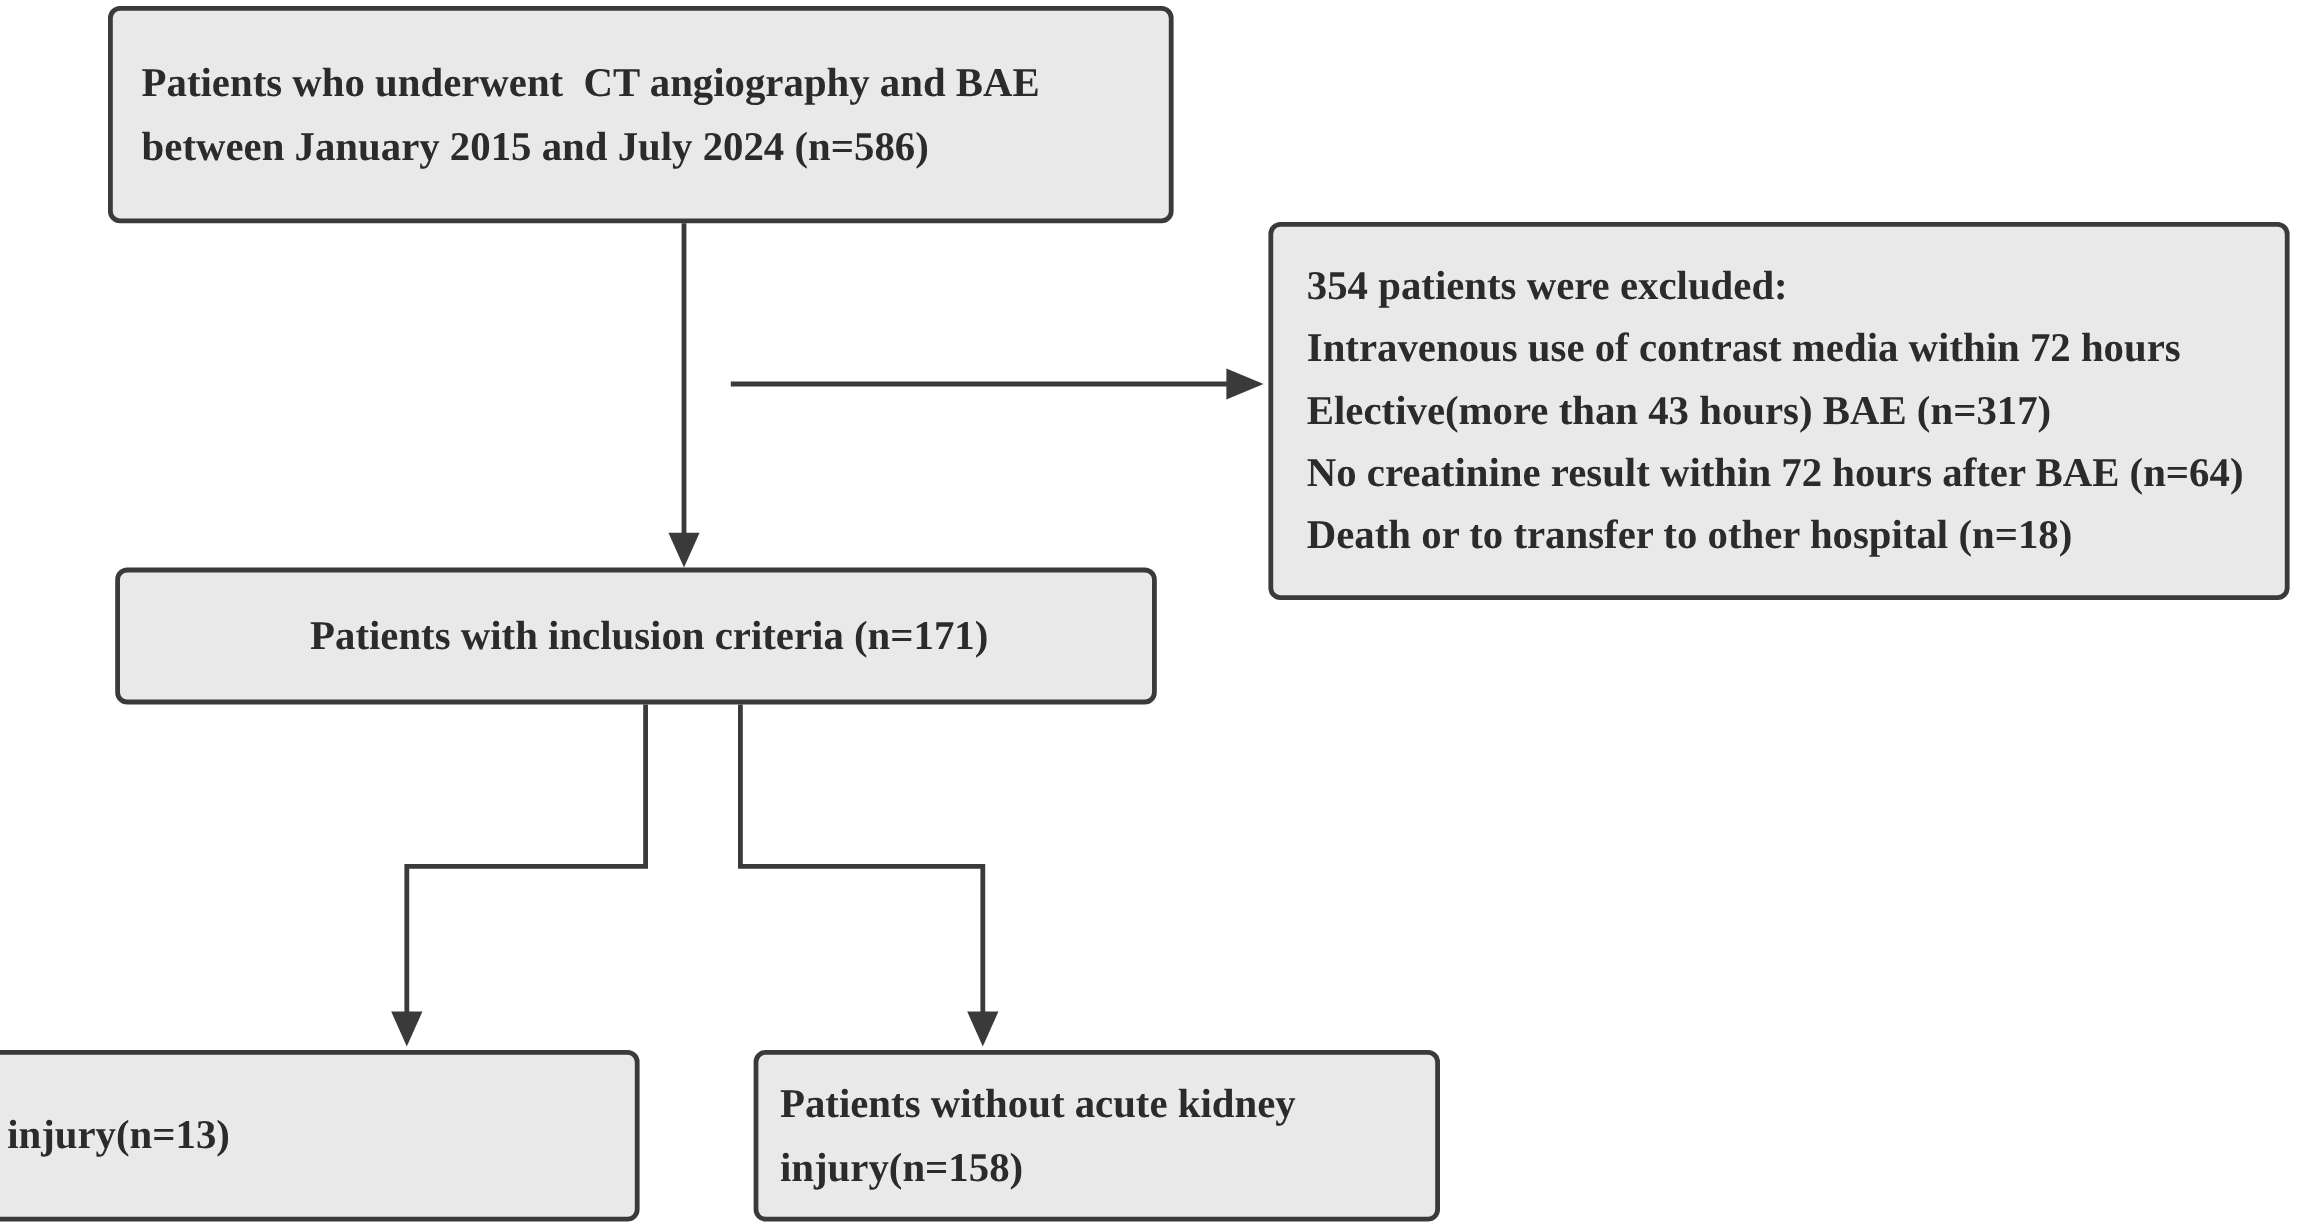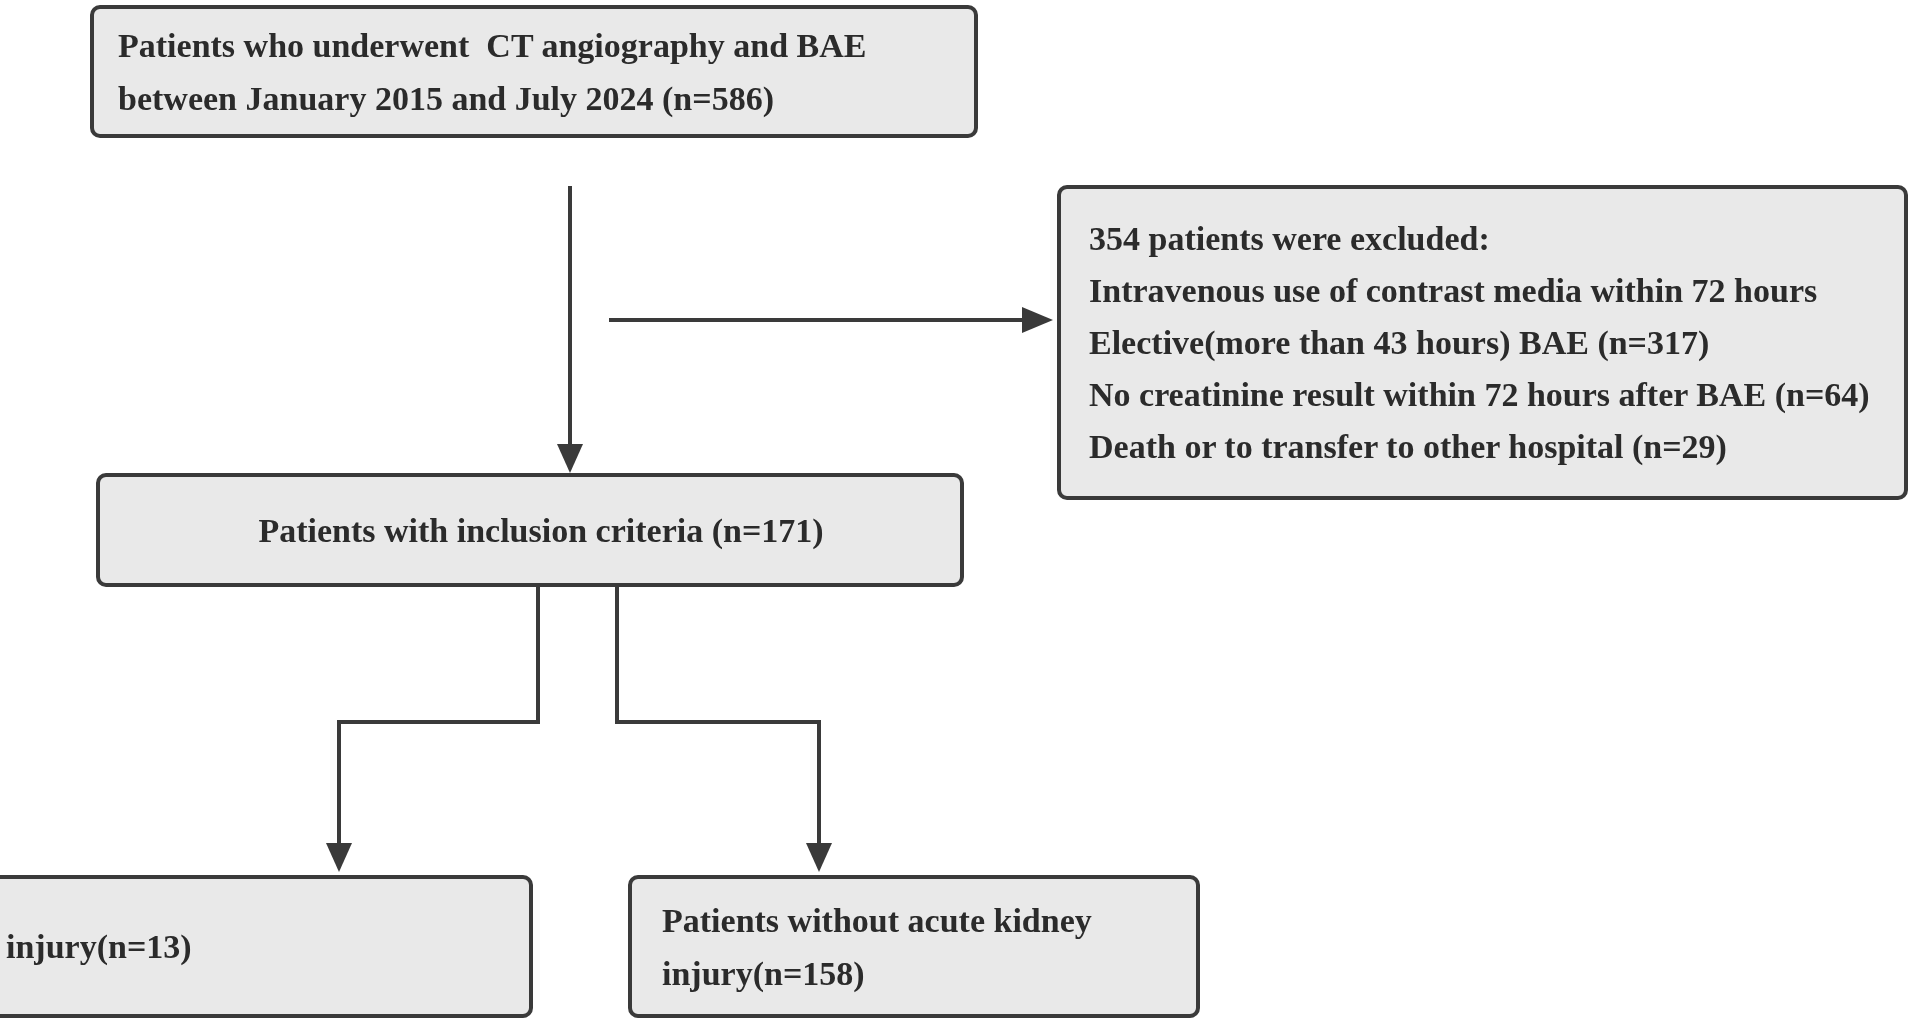"Patients who underwent CT angiography" .box-source { height: 133px -> 181px }
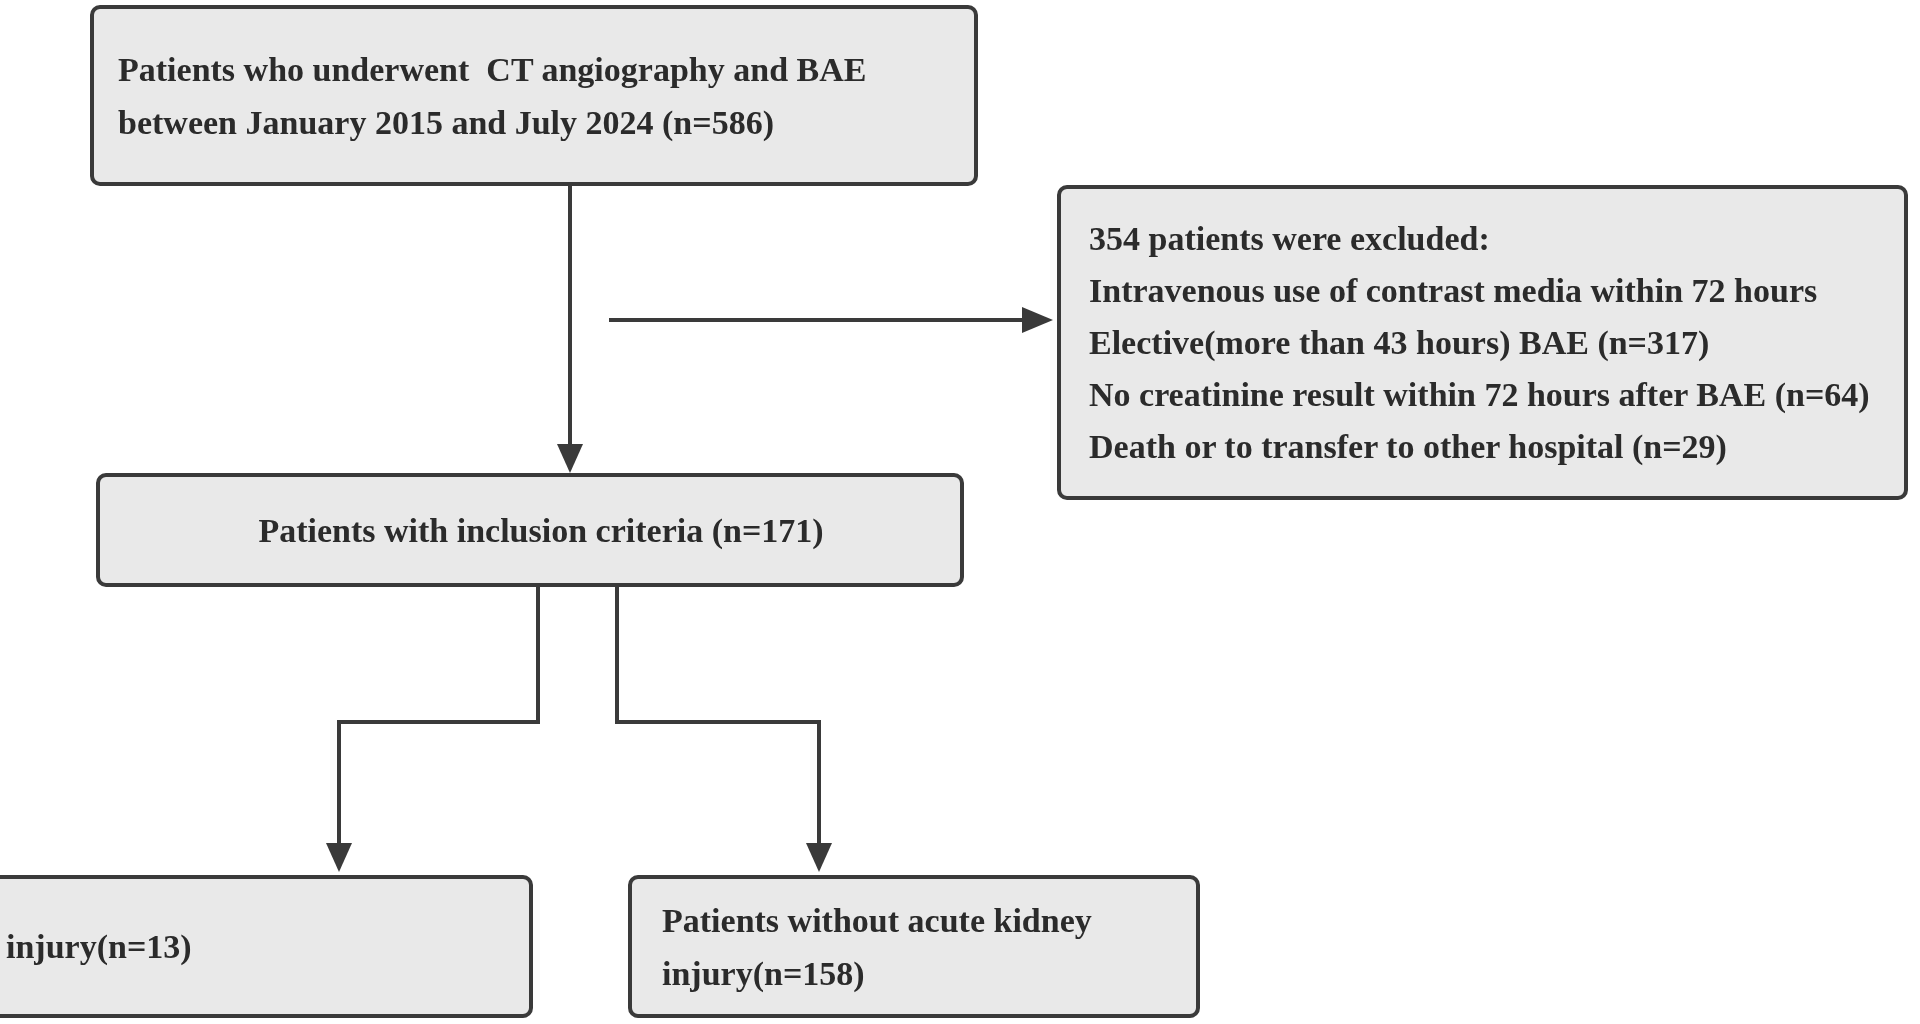"Death or to transfer to" div.line { text: 29 -> 18 }
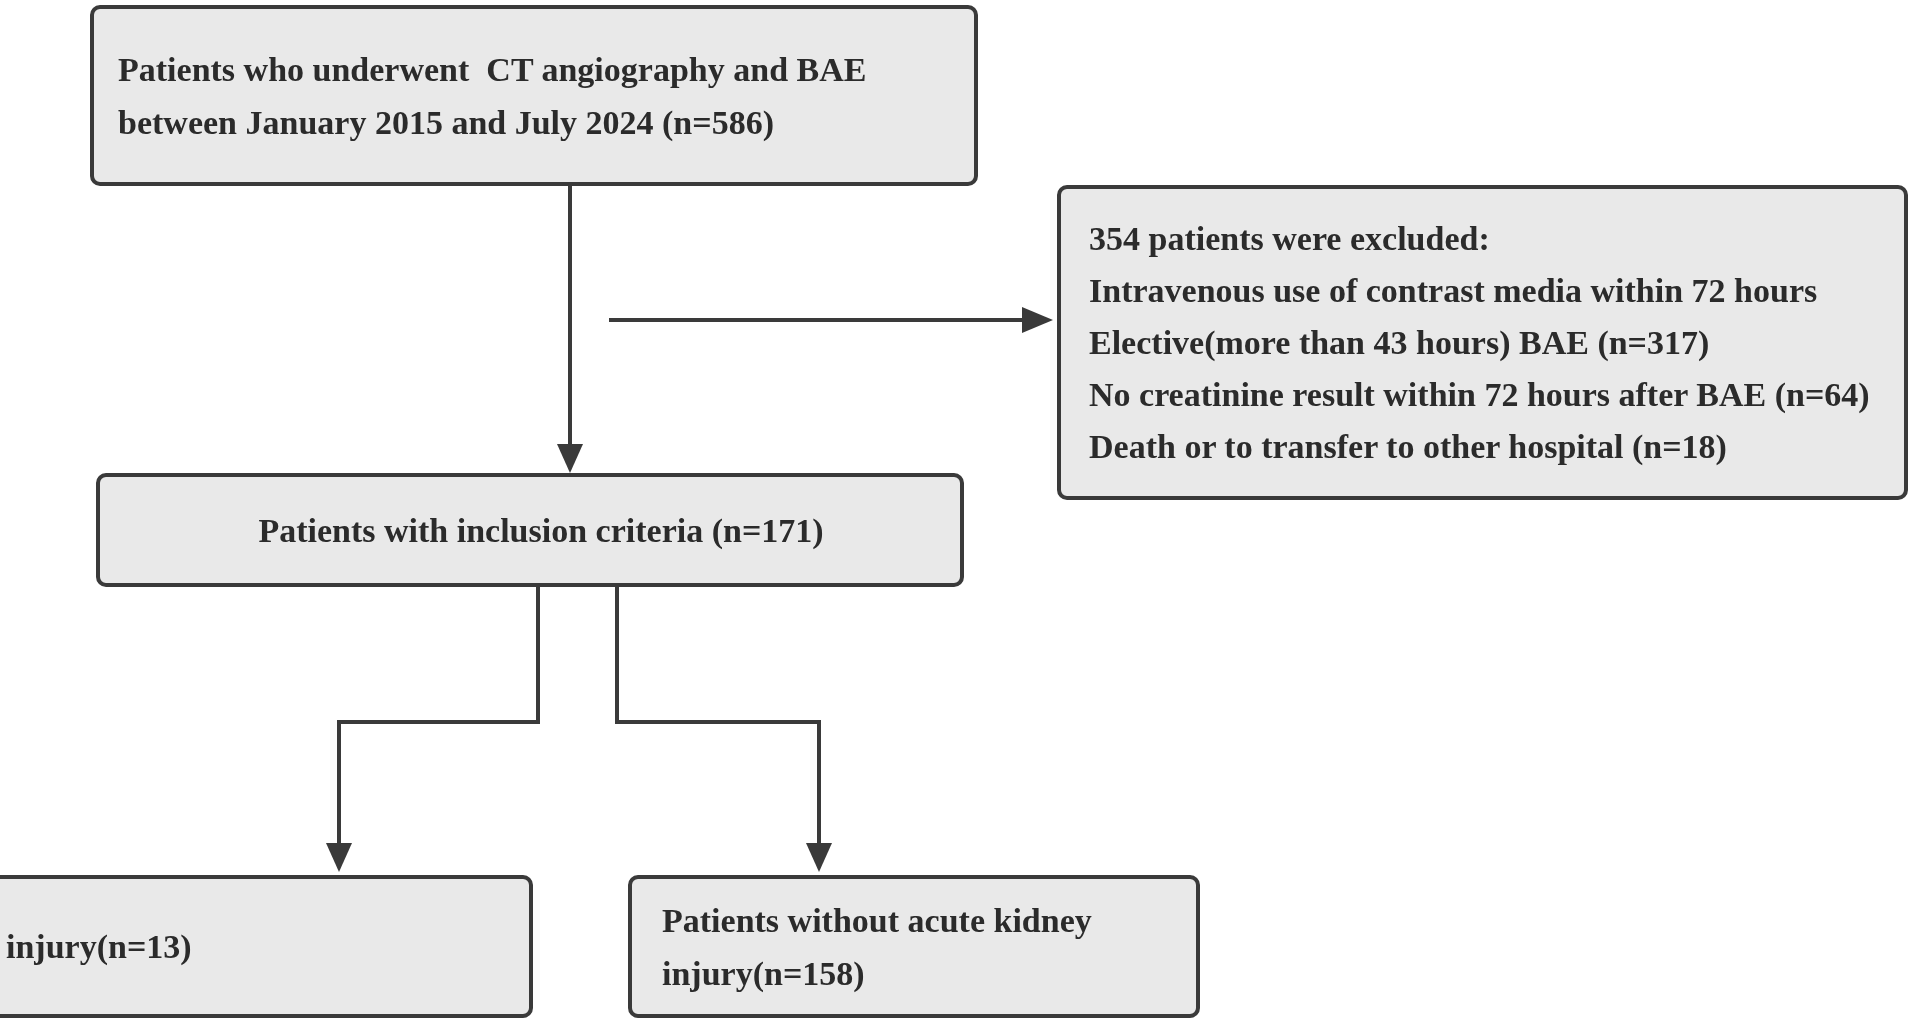"Patients without acute kidney" .box-no-aki { padding-left: 30px -> 18px }
